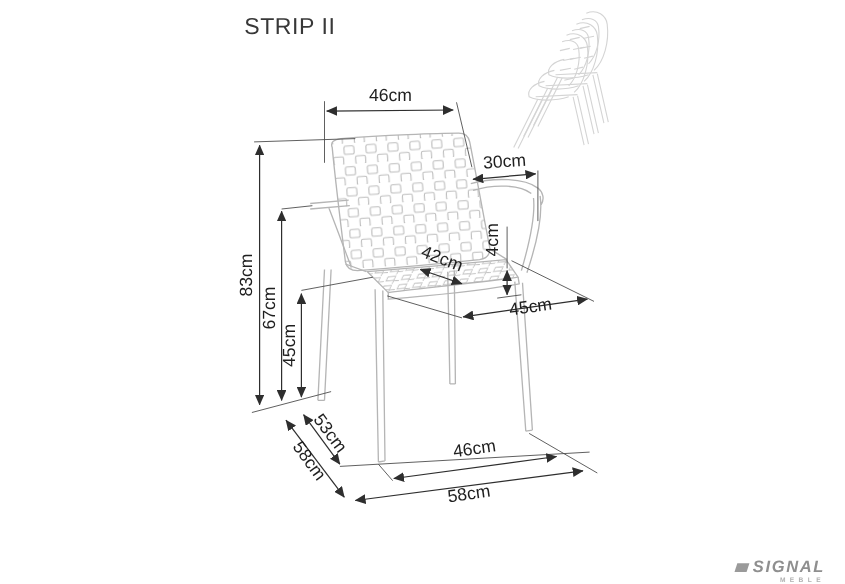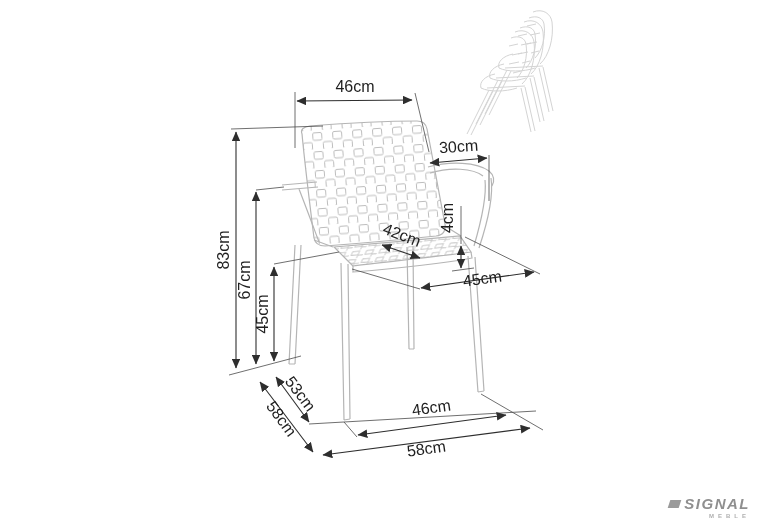"STRIP II" div.page-title { html: none -> <div>STRIP II</div> }
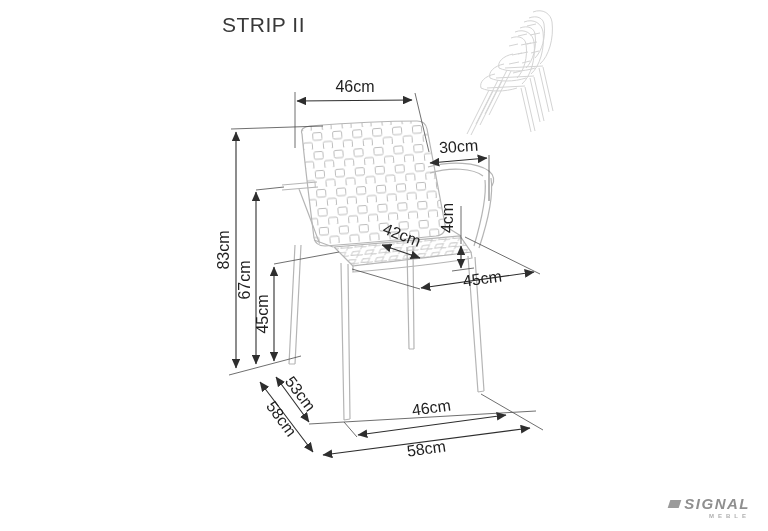"SIGNAL" .logo { bottom: 12px -> 0 }
